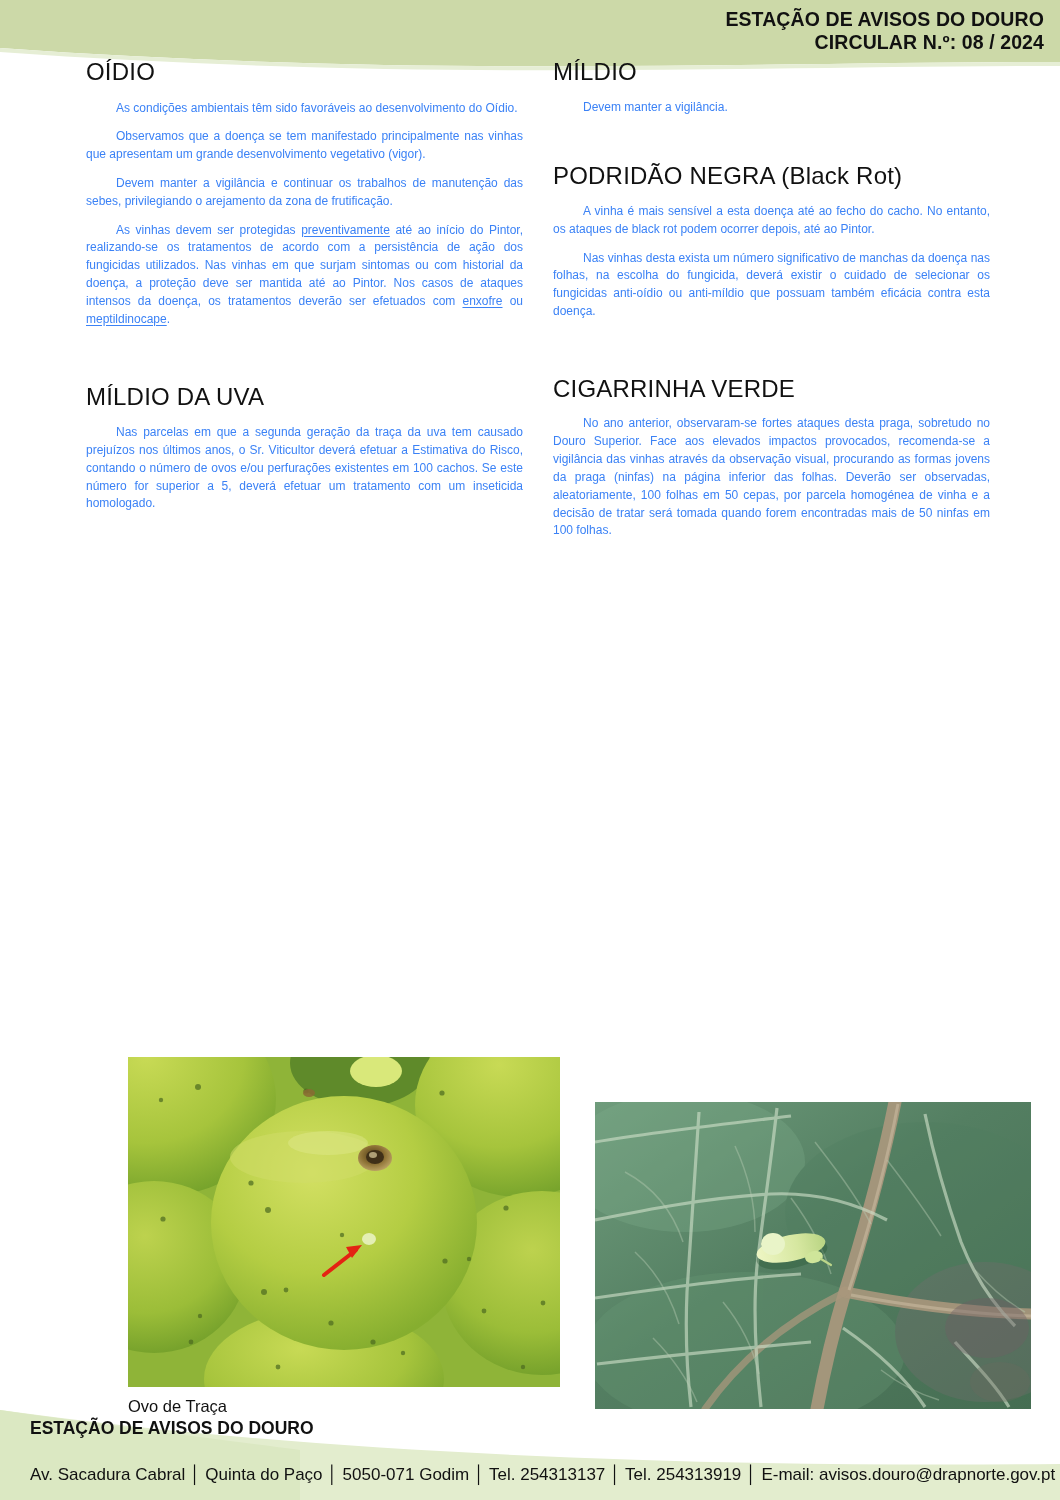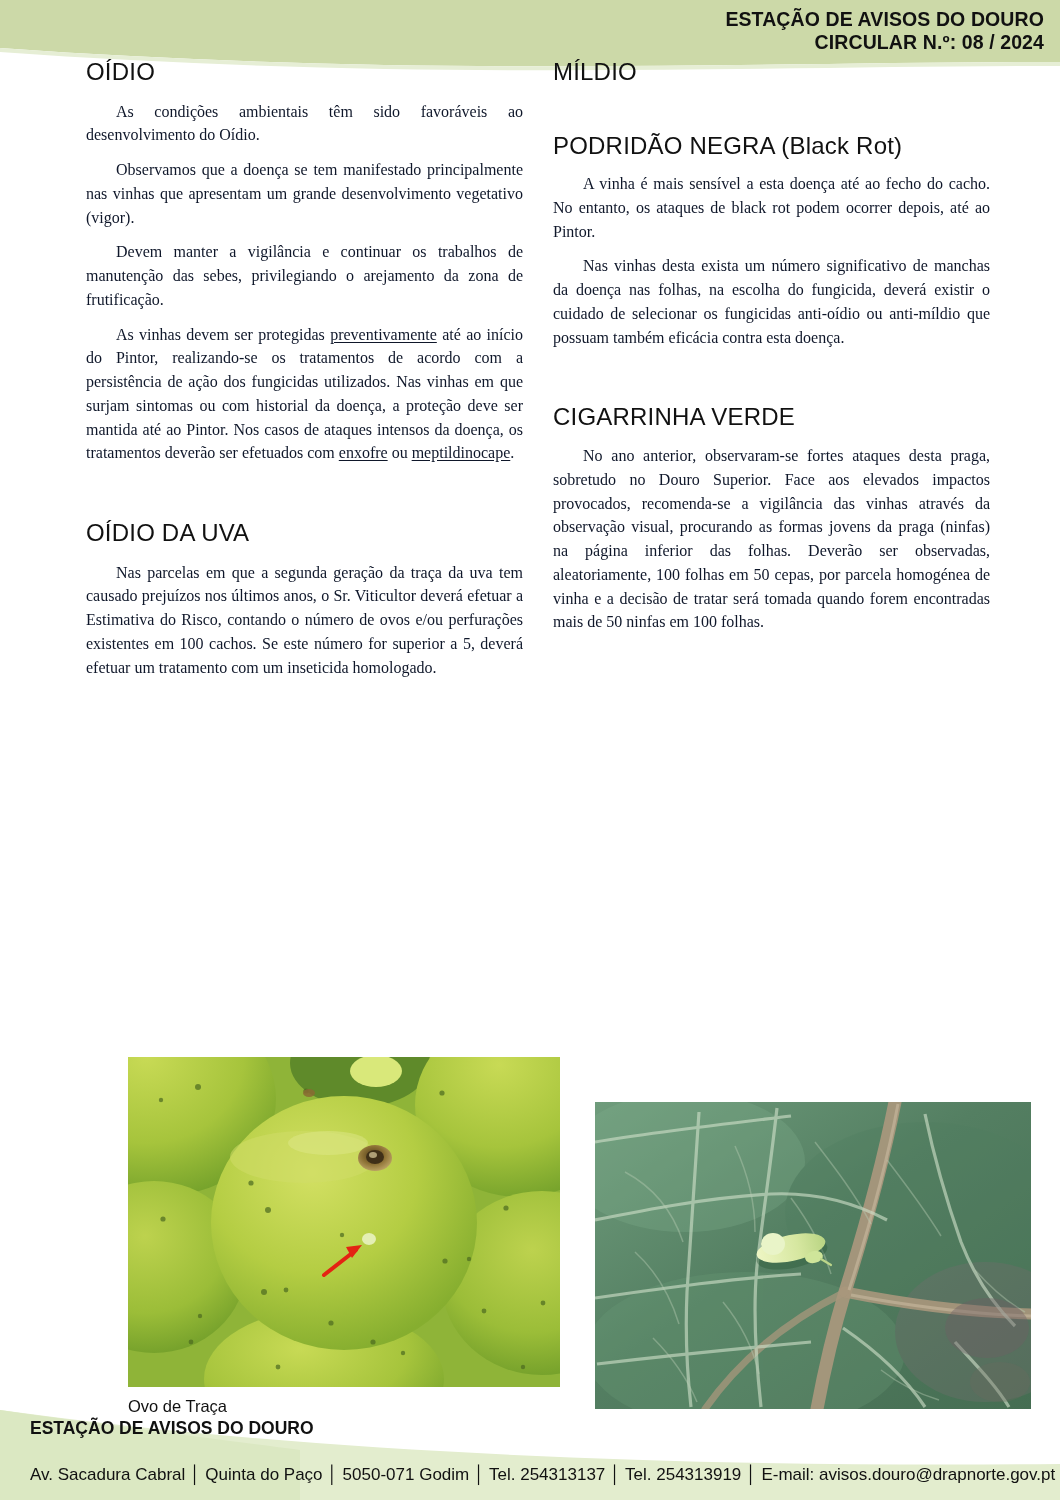"As condições ambientais têm sido" p.para { color: #0f172a -> #3b82f6; font-family: Liberation Serif, serif -> Liberation Sans, sans-serif; font-size: 16px -> 12px }
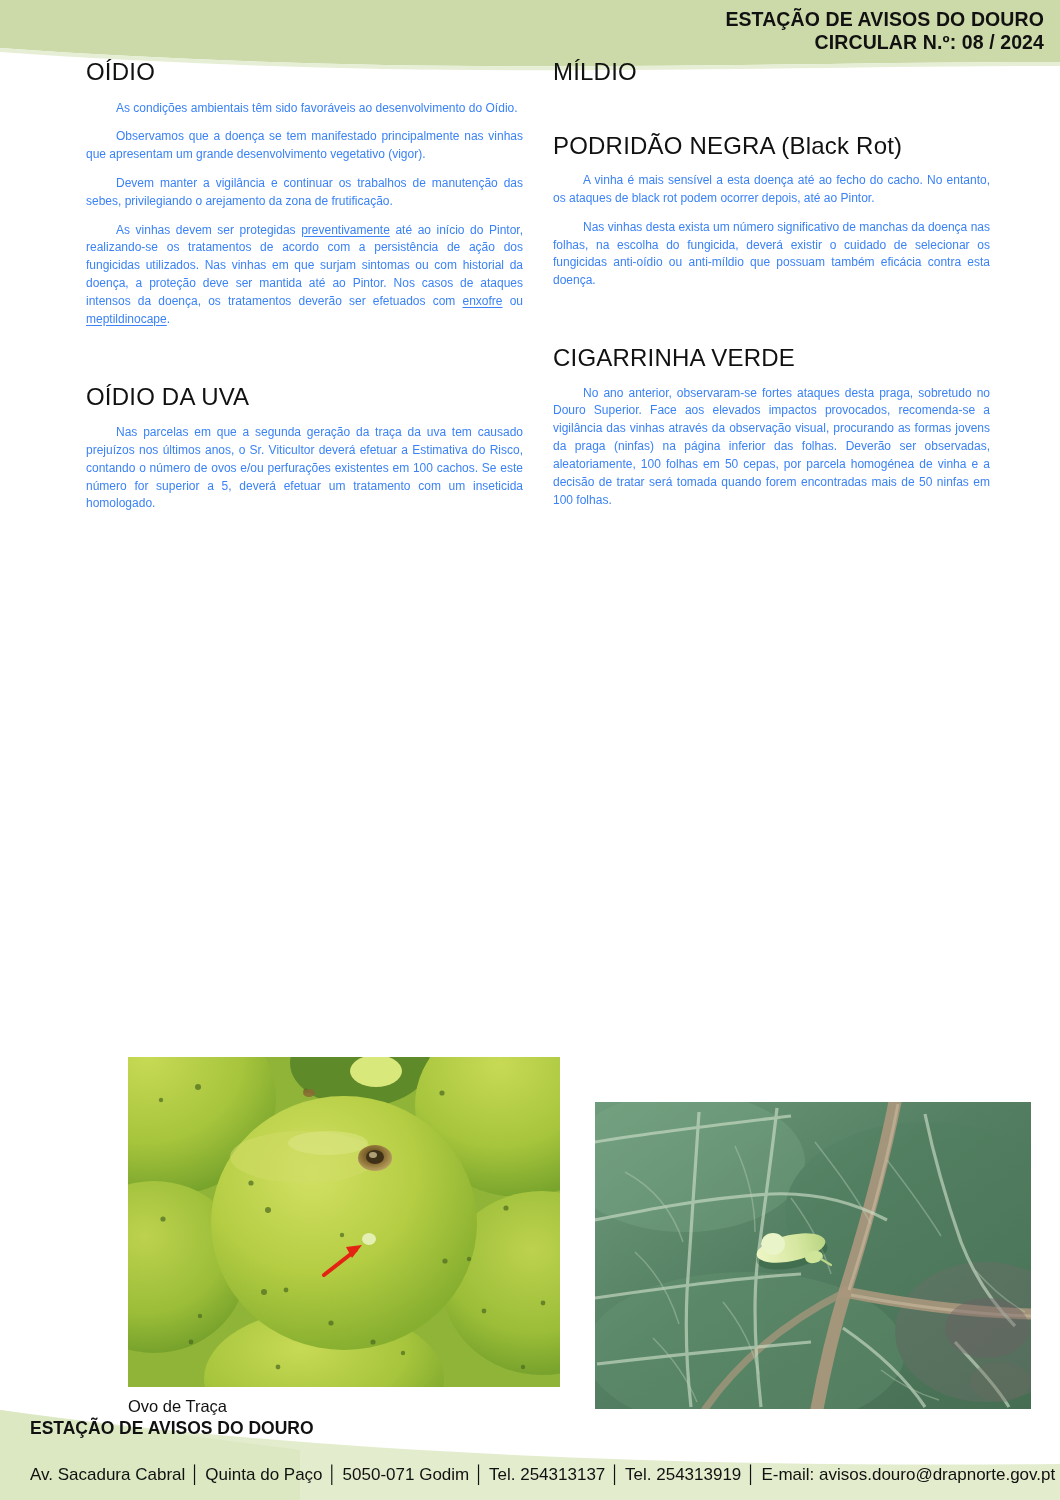"Devem manter a vigilância." p.para { html: none -> <p>Devem manter a vigilância.</p> }
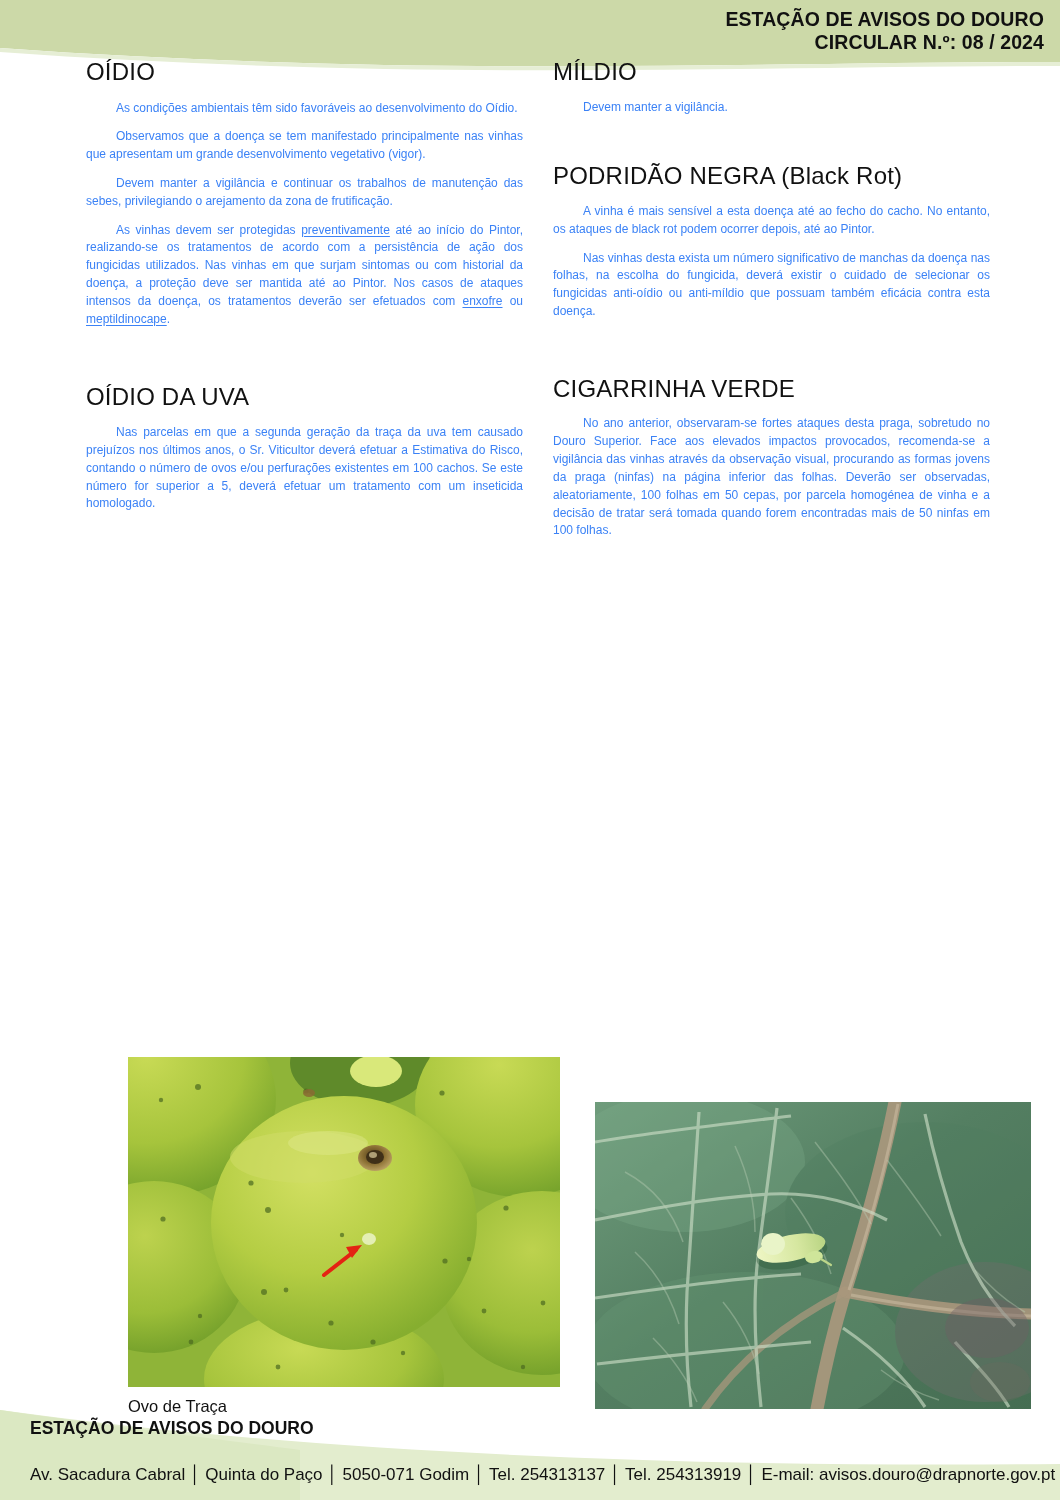"OÍDIO DA UVA" h2.section-title { text: OÍDIO -> MÍLDIO }
